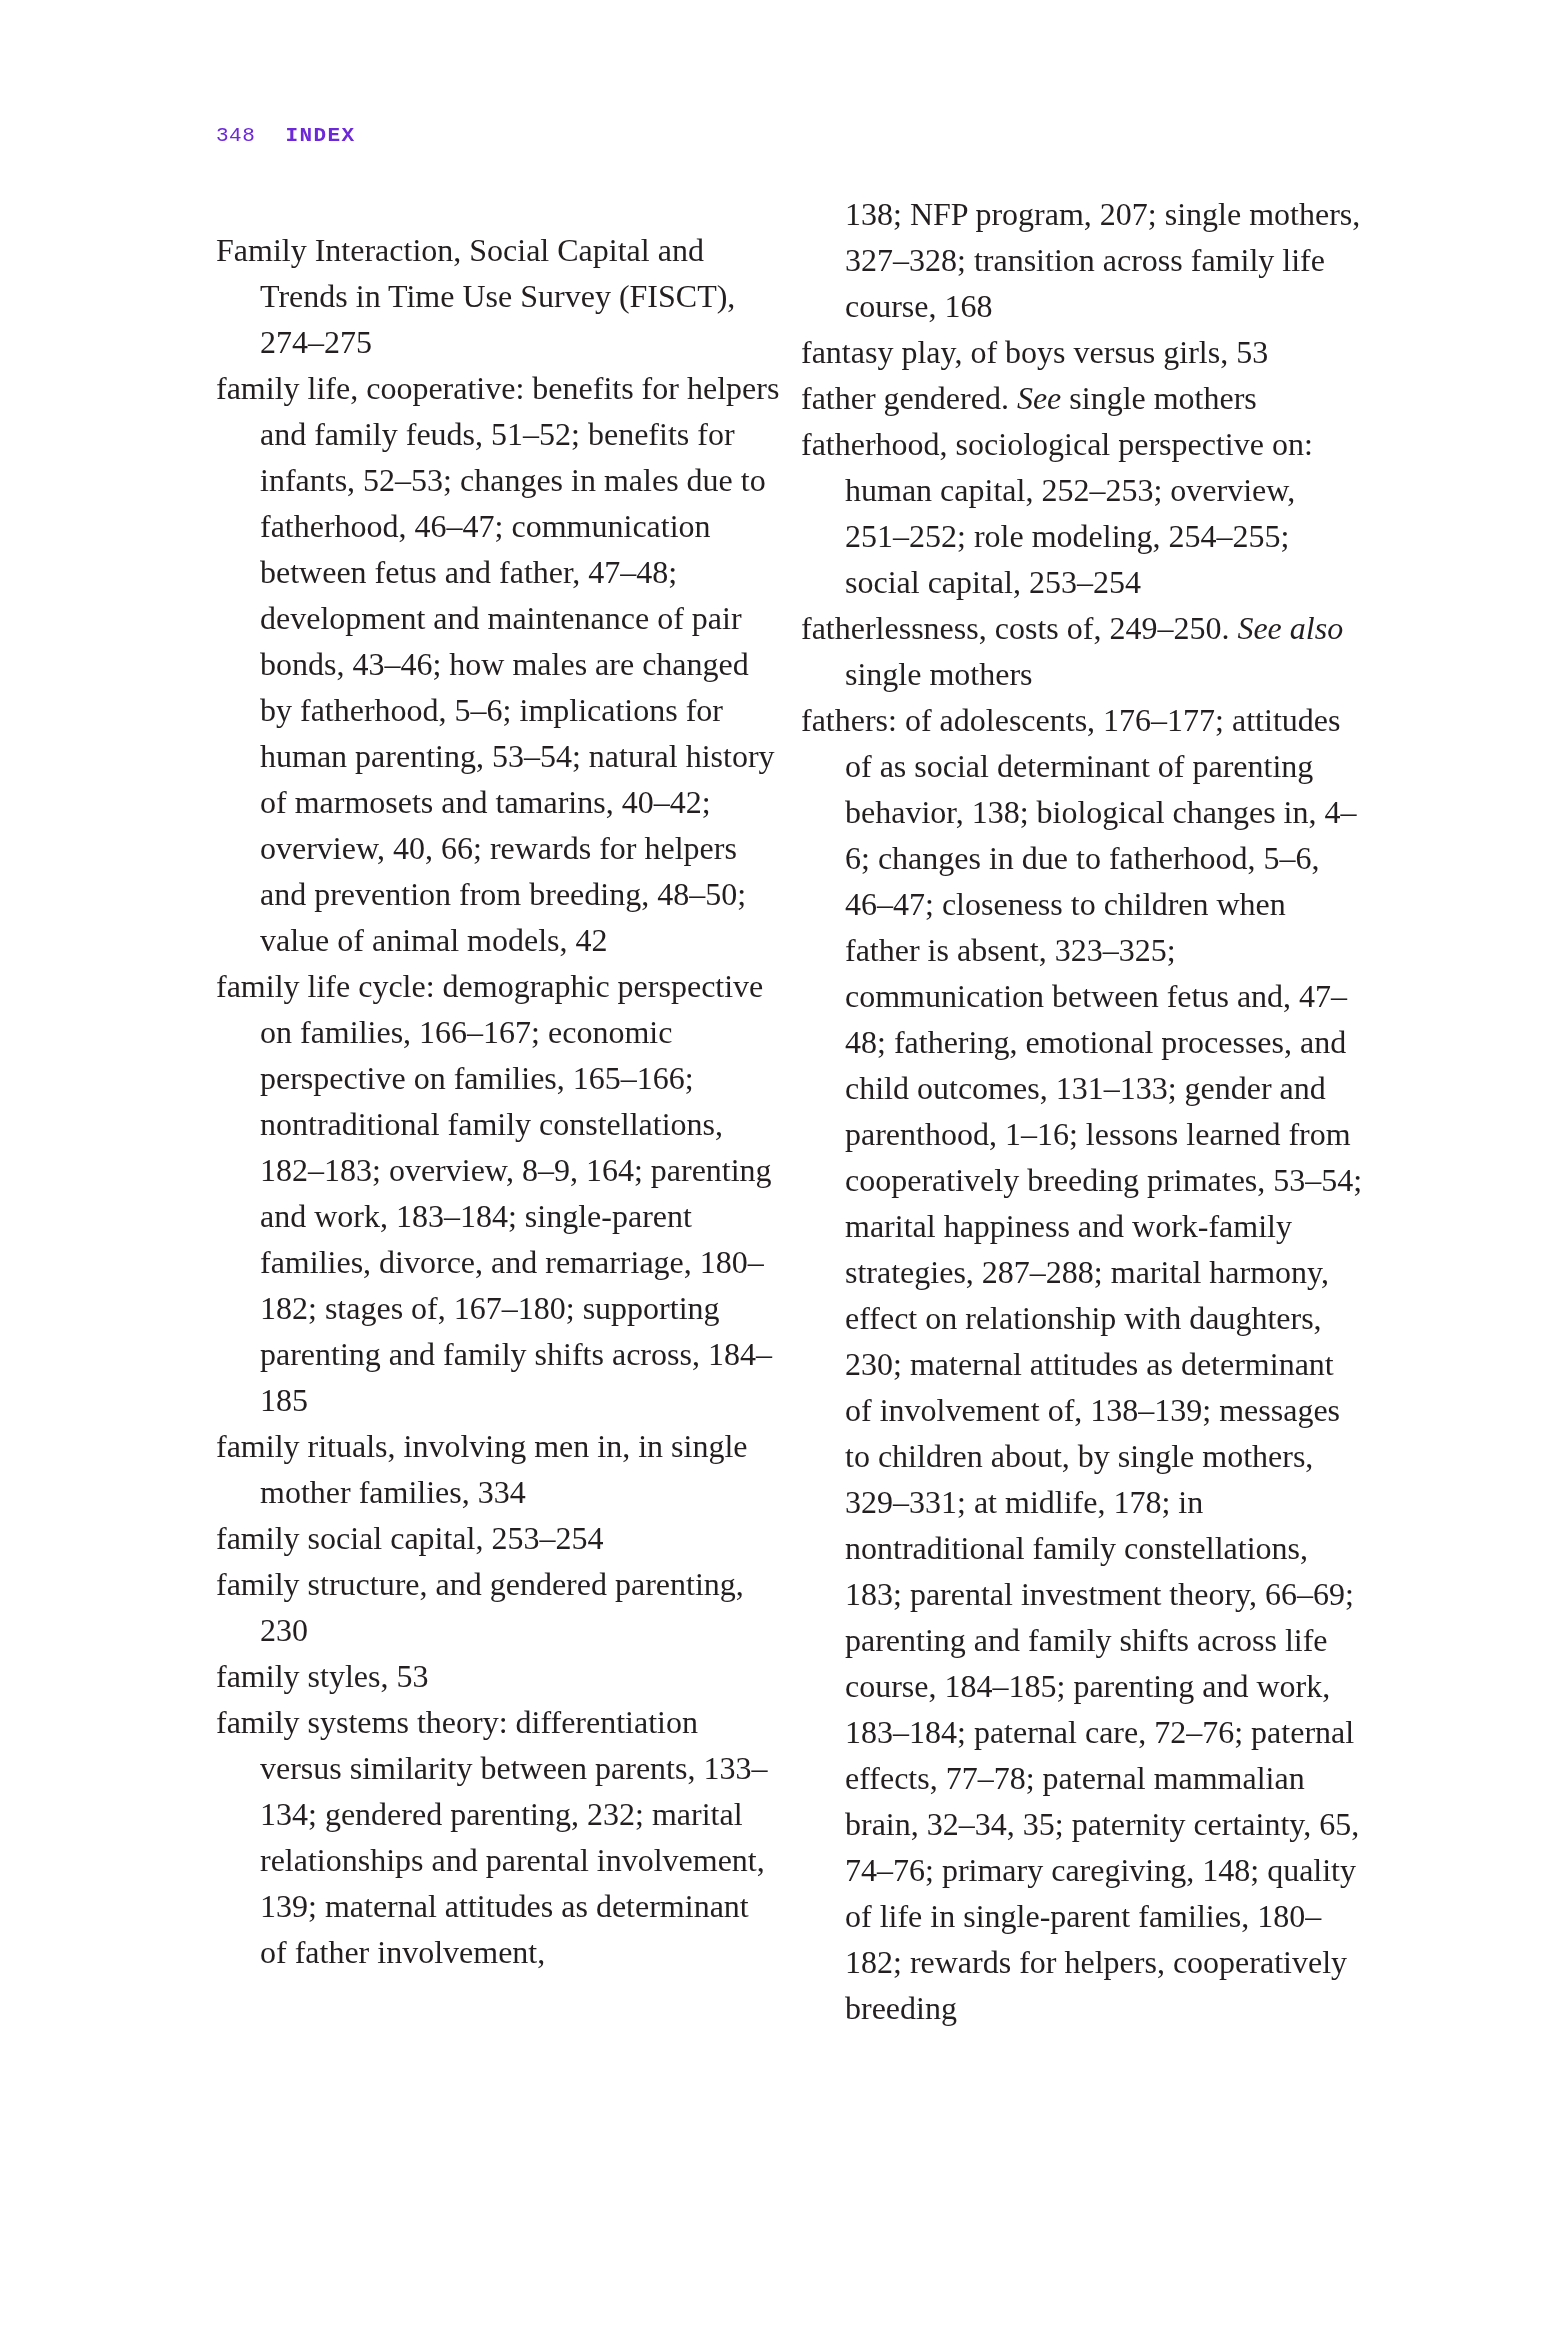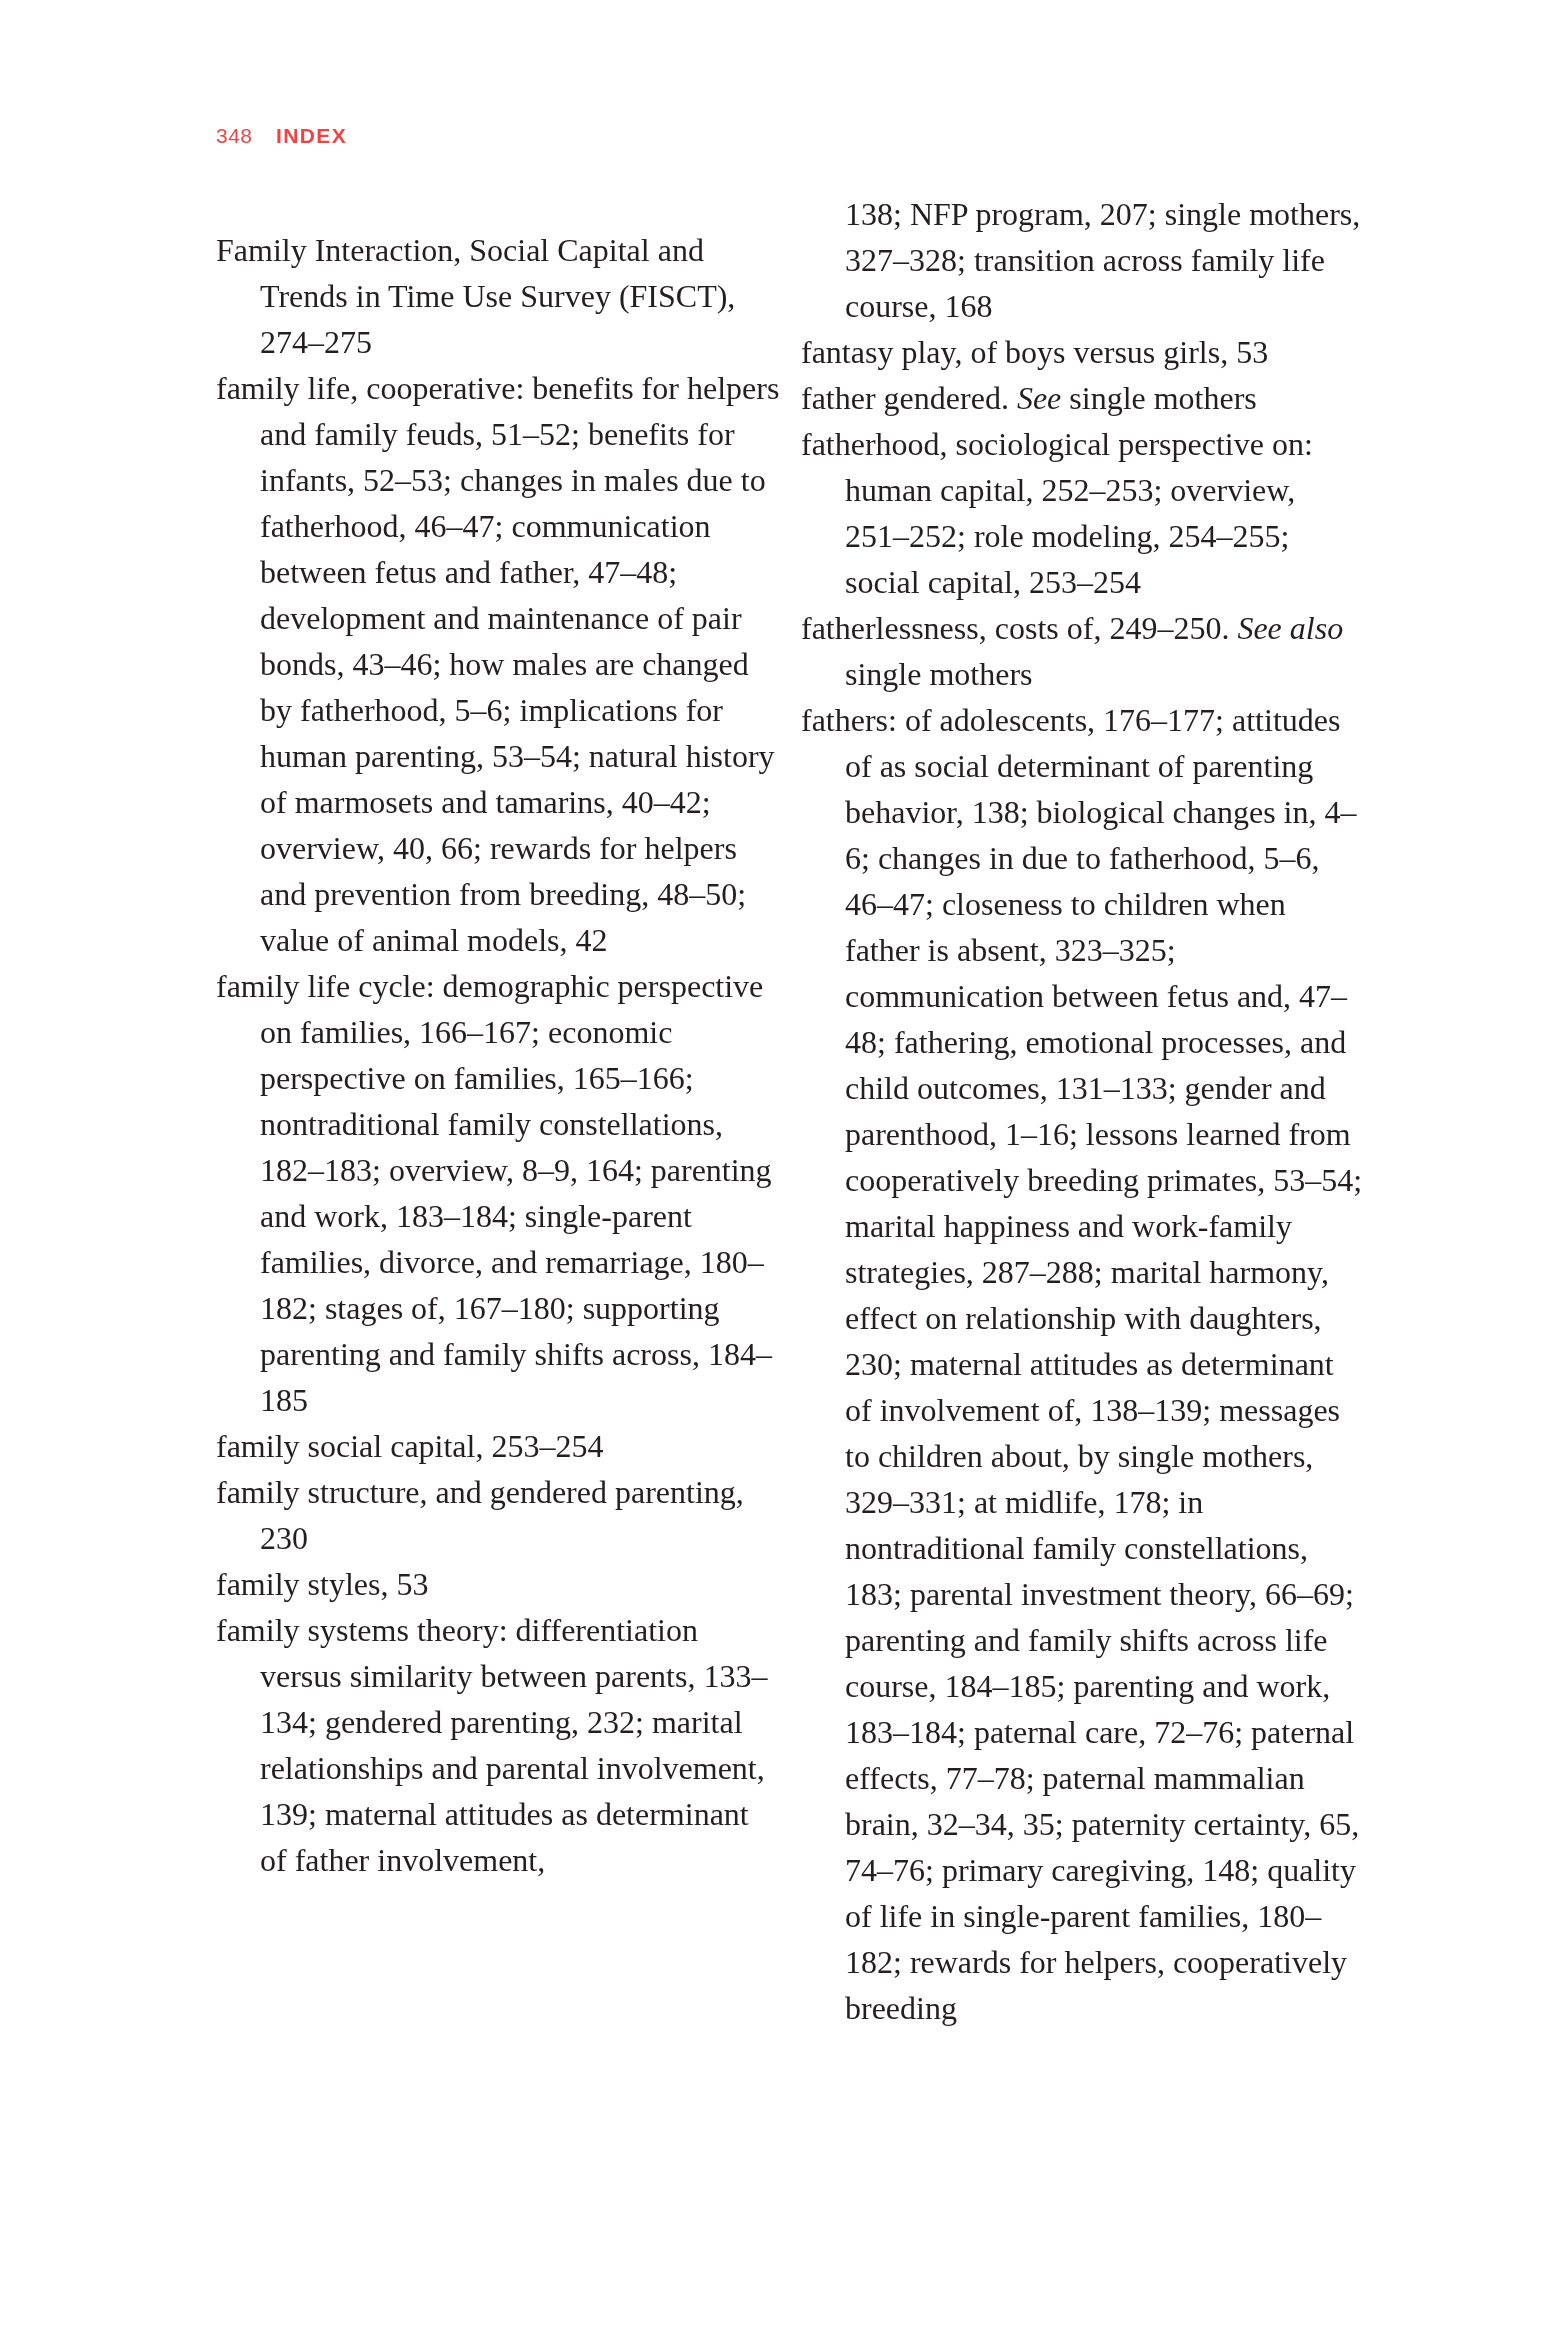"348 INDEX" .running-head { color: #ef4444 -> #6d28d9; font-family: Liberation Sans, sans-serif -> Liberation Mono, monospace }
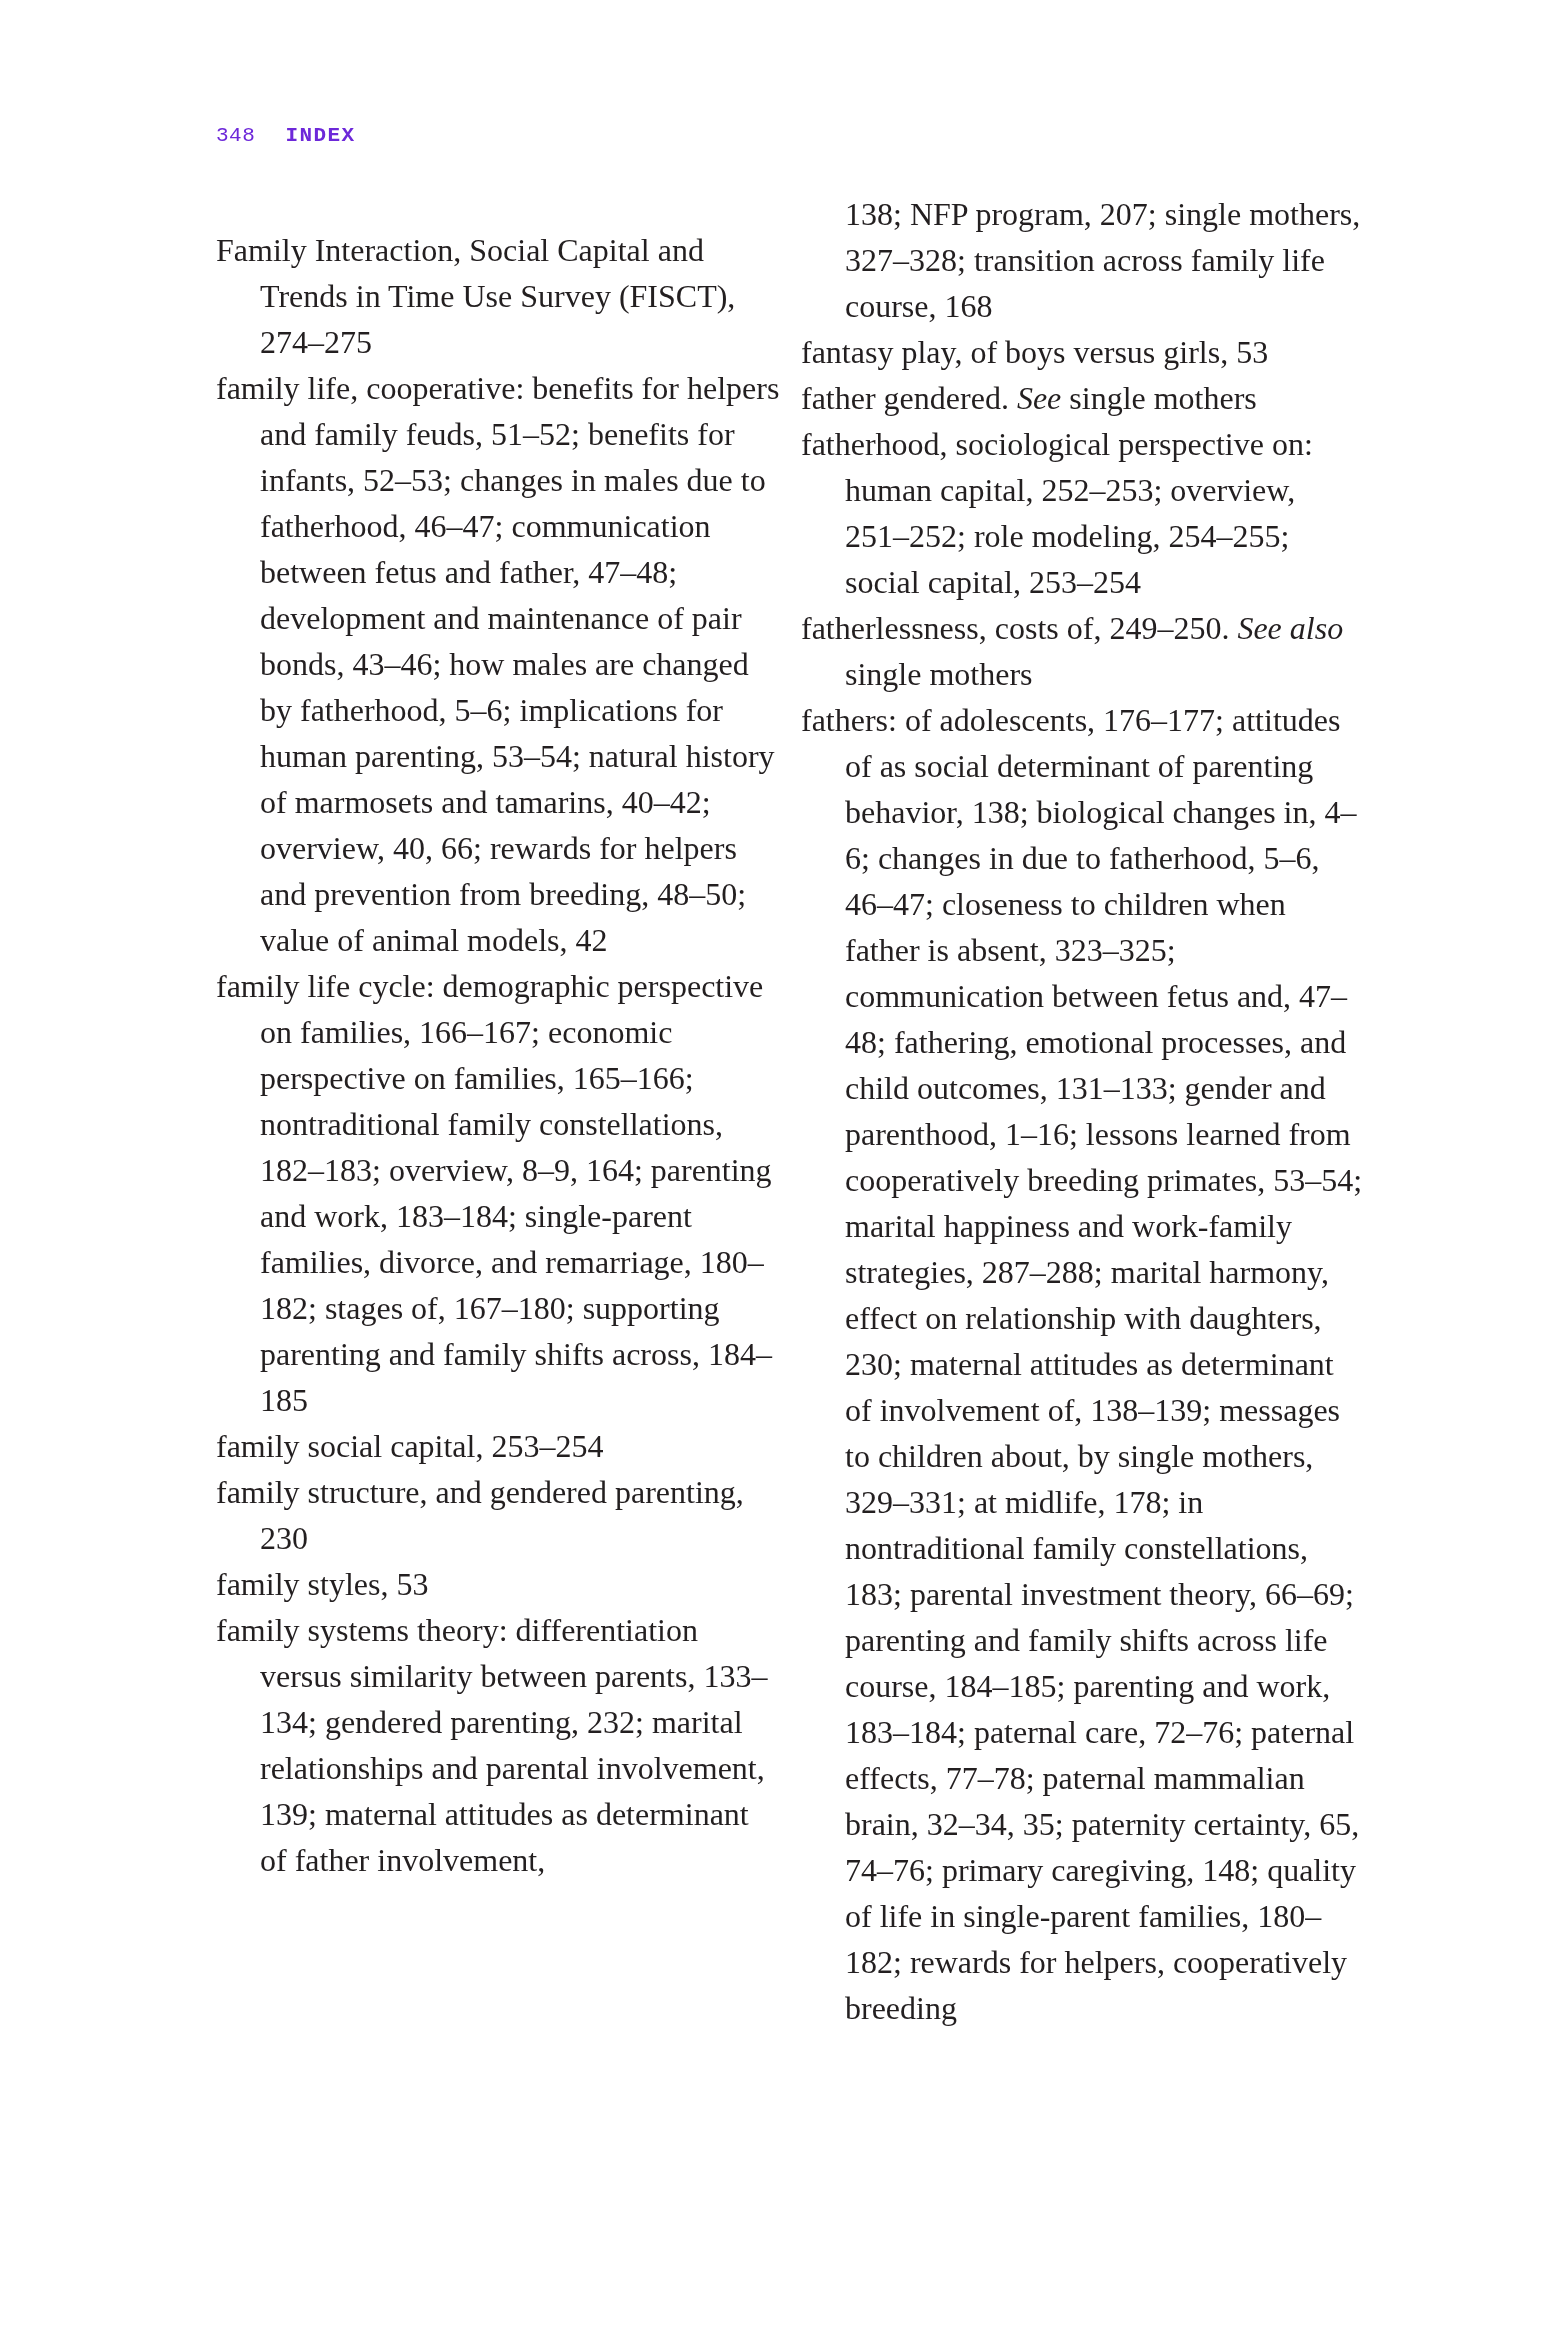"family rituals, involving men in," p.entry { html: none -> <p><span>family rituals, involving men in, in single mother families, 334</span></p> }
